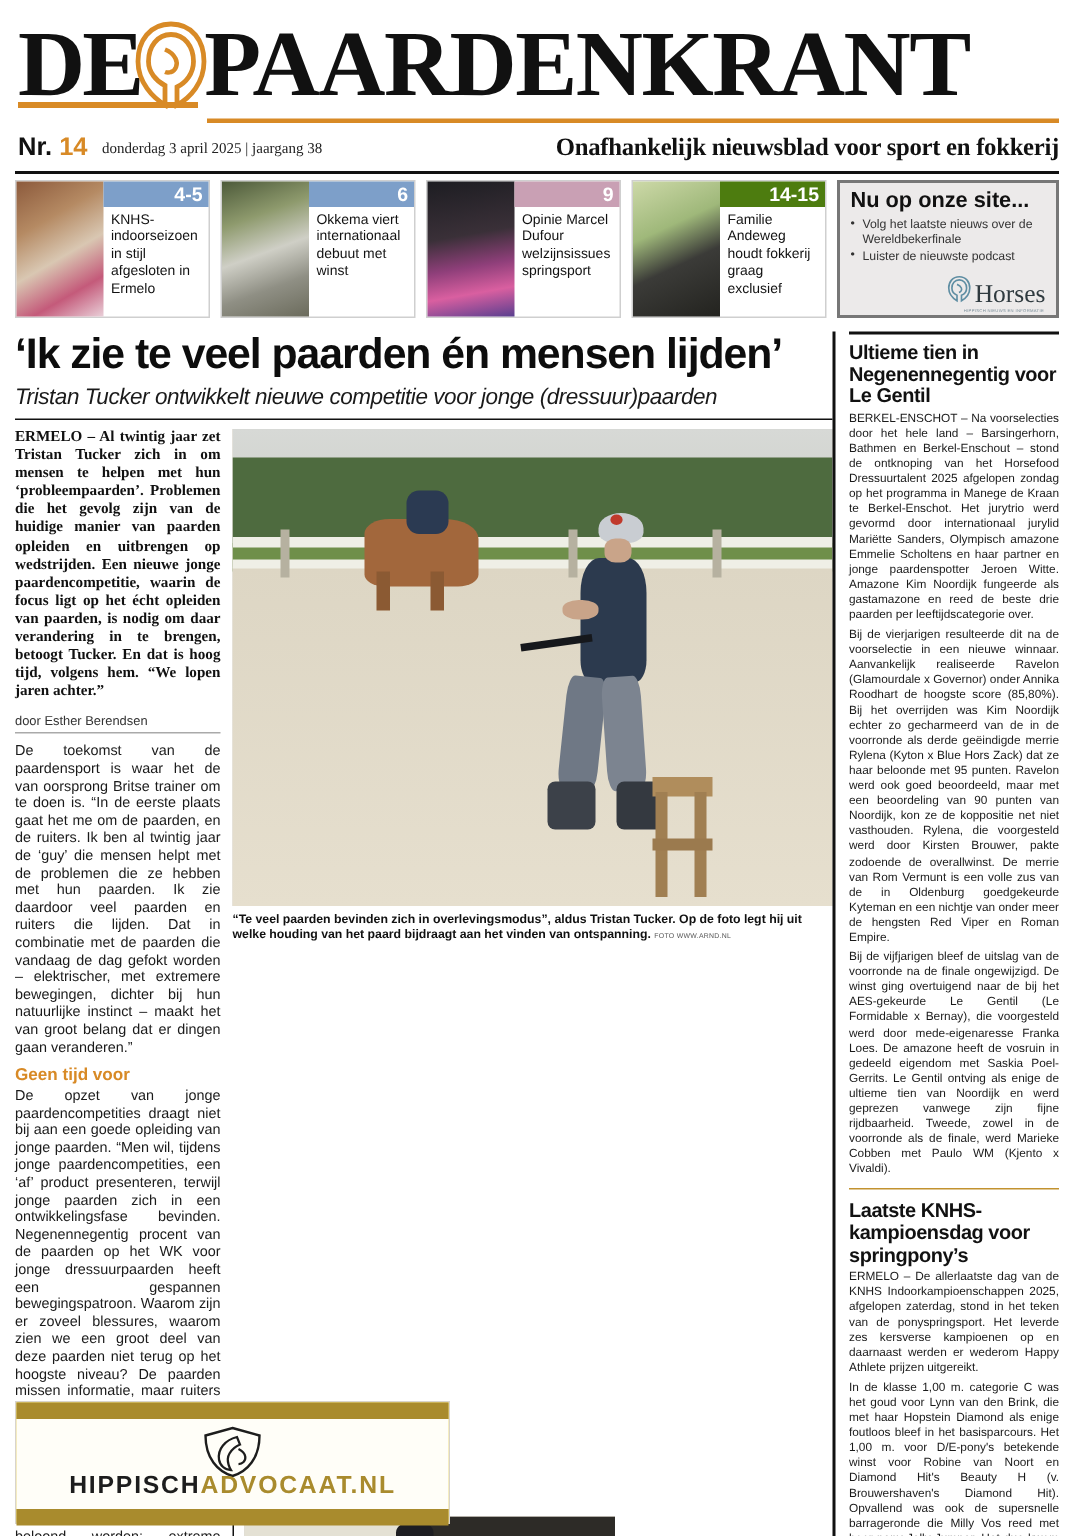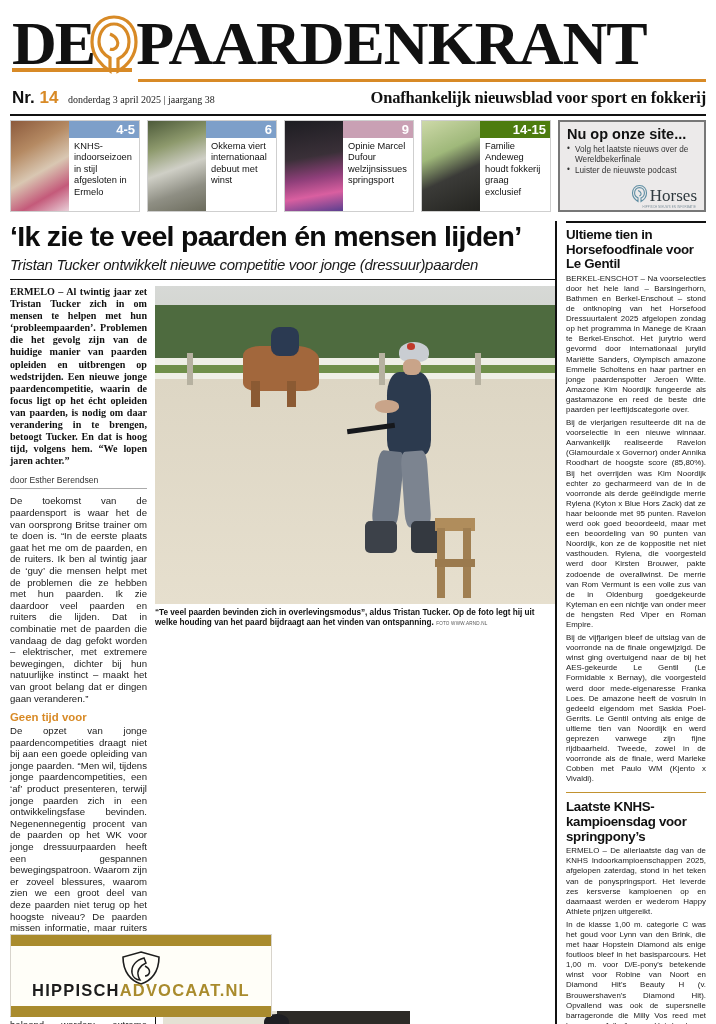"Ultieme tien in Horsefoodfinale voor" div.side-title { text: Horsefoodfinale -> Negenennegentig }
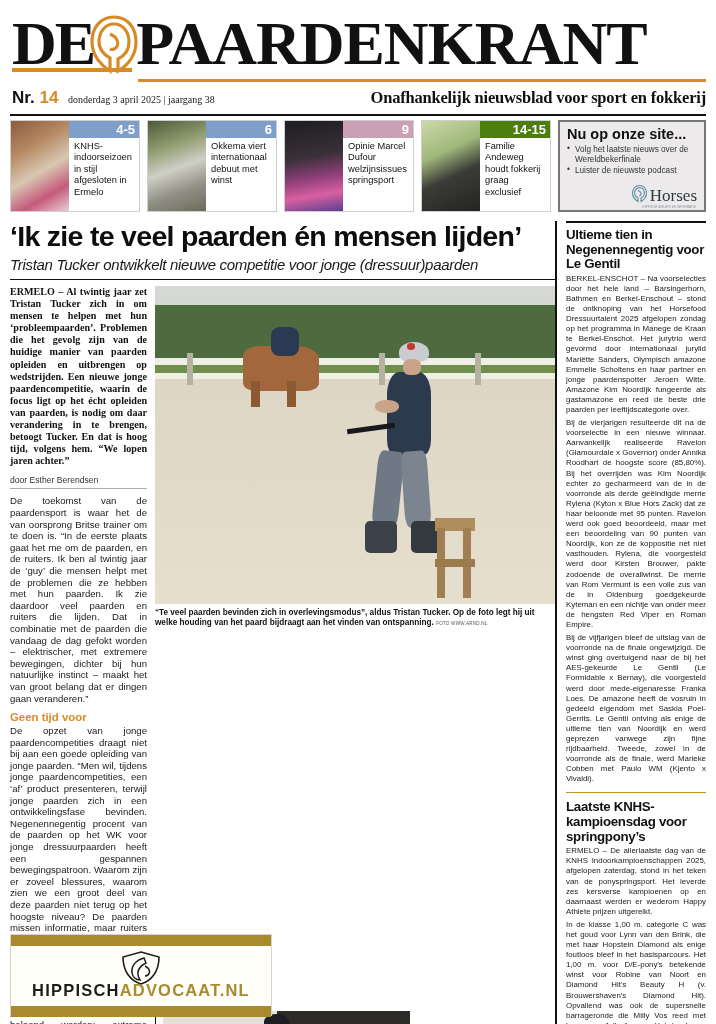"HIPPISCHADVOCAAT.NL" .ad { width: 262px -> 290px }
